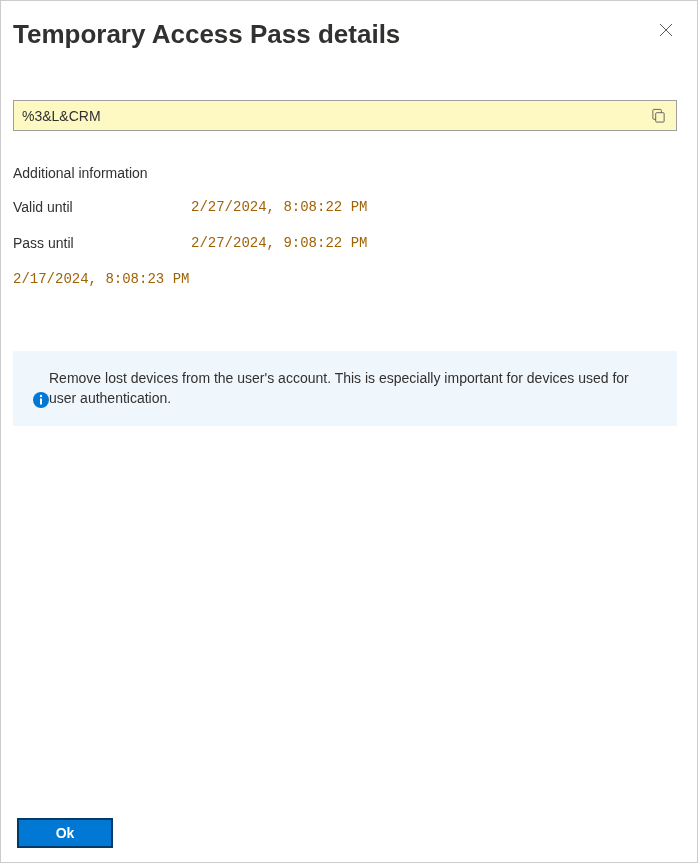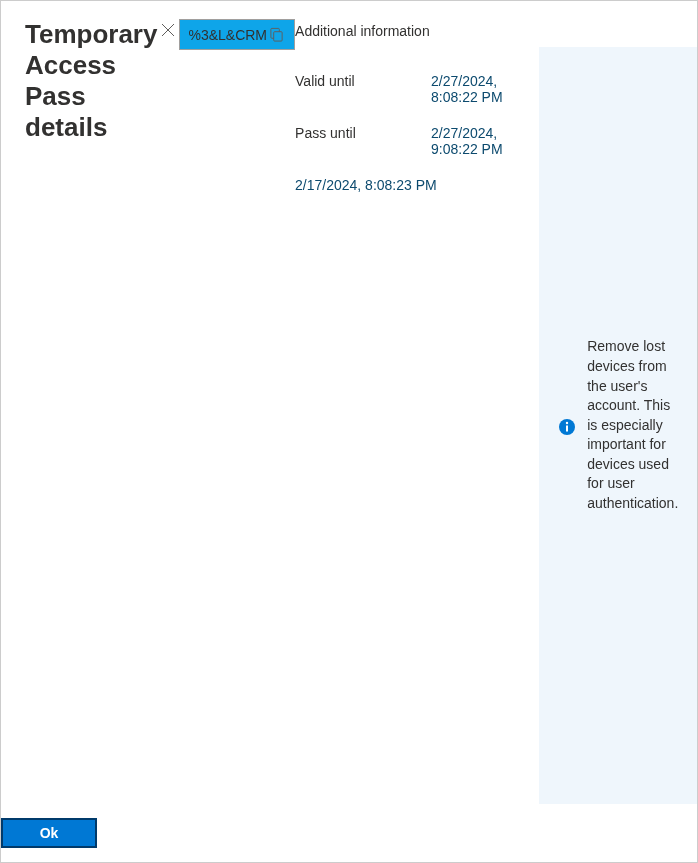"Temporary Access Pass details" .panel { flex-direction: none -> column; padding: 18px 20px 0 24px -> 18px 20px 0 12px }
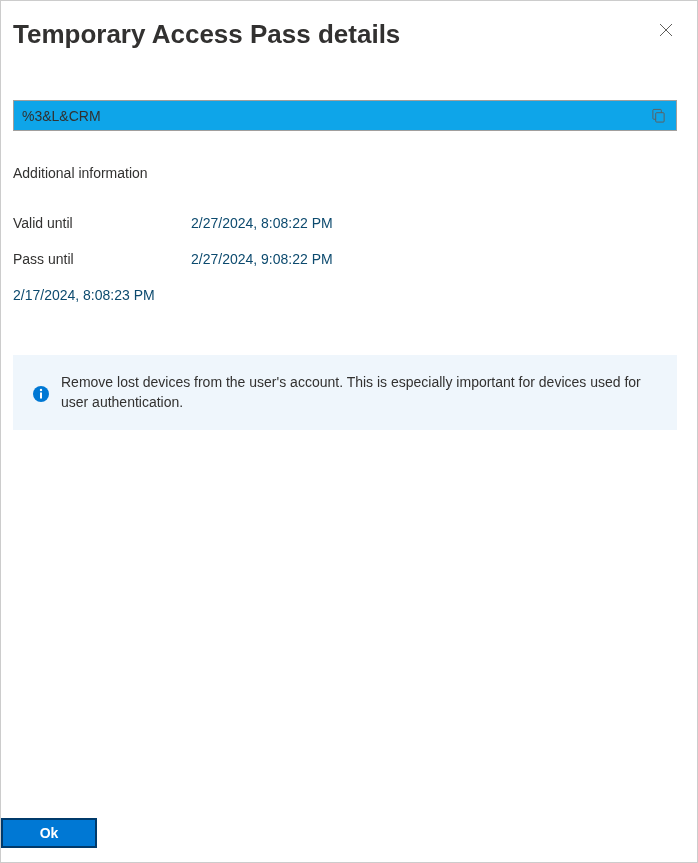"%3&L&CRM" .readonly-field { background: #0ea5e9 -> #fef9c3 }
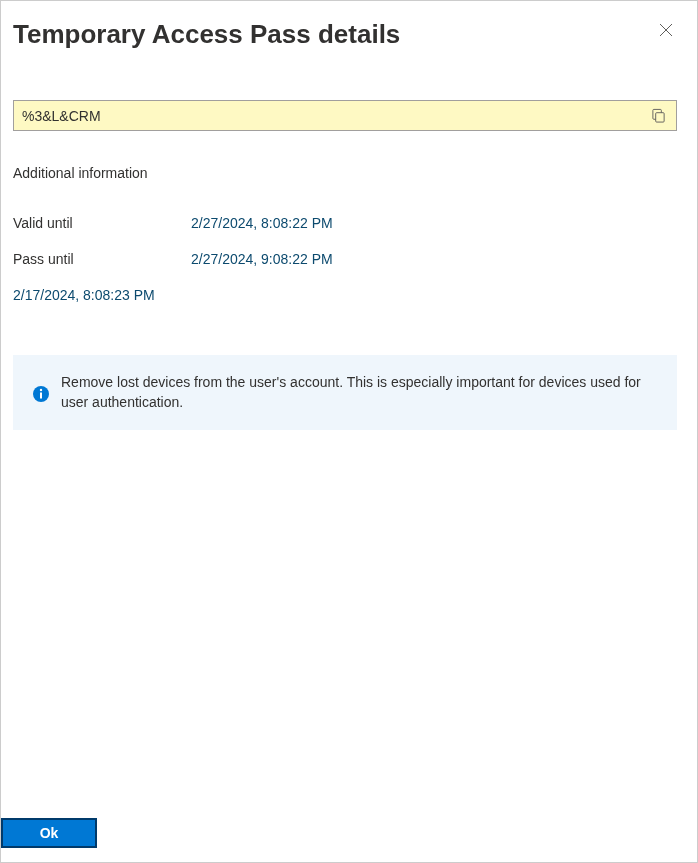"Additional information" .info-heading { margin-bottom: 34px -> 18px }
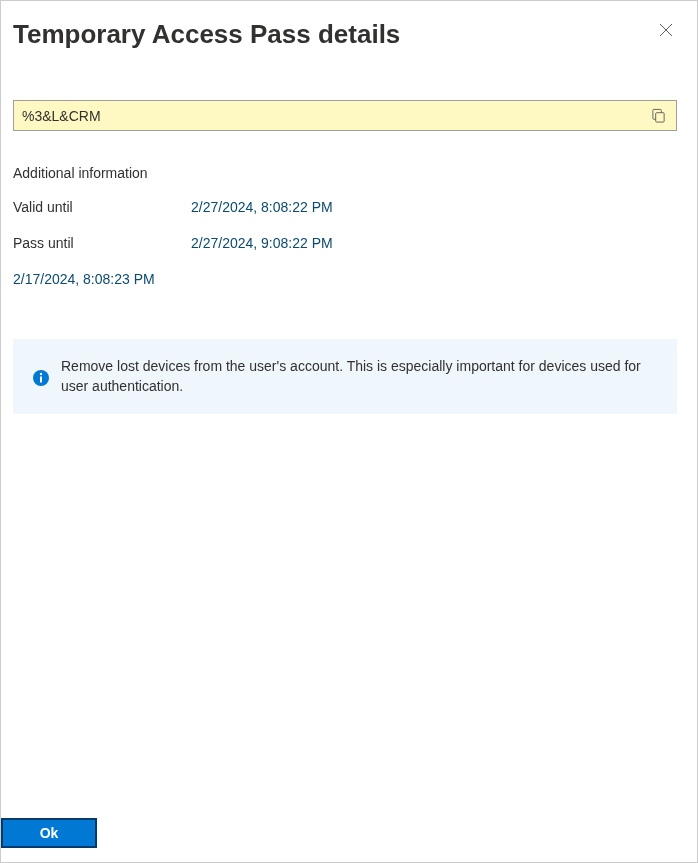"2/27/2024, 8:08:22 PM" .info-val { color: #0c4a6e -> #a16207; font-family: none -> Liberation Mono, monospace }
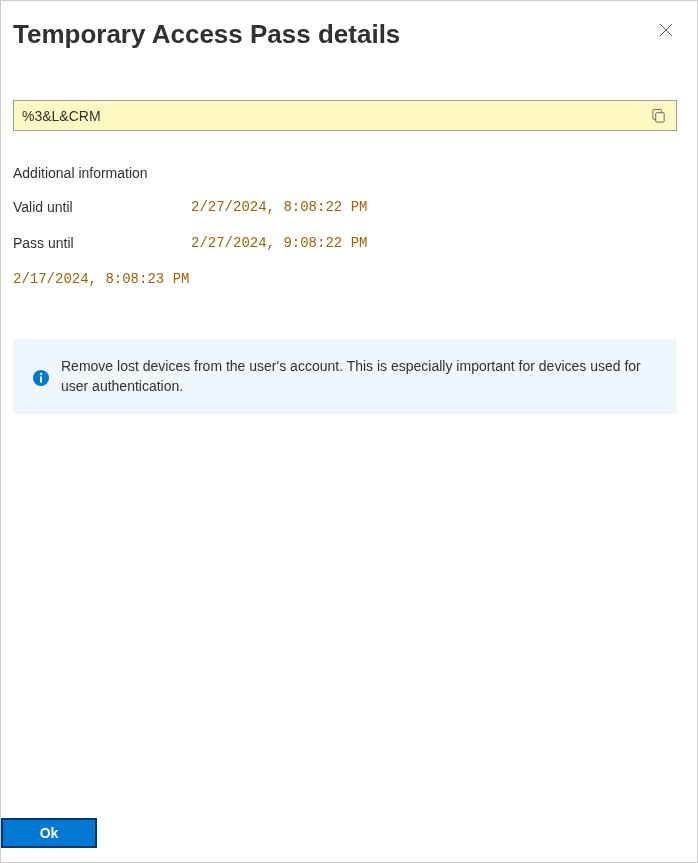"Remove lost devices from the" .alert { align-items: center -> flex-end; gap: 12px -> none; margin-top: 28px -> 40px }
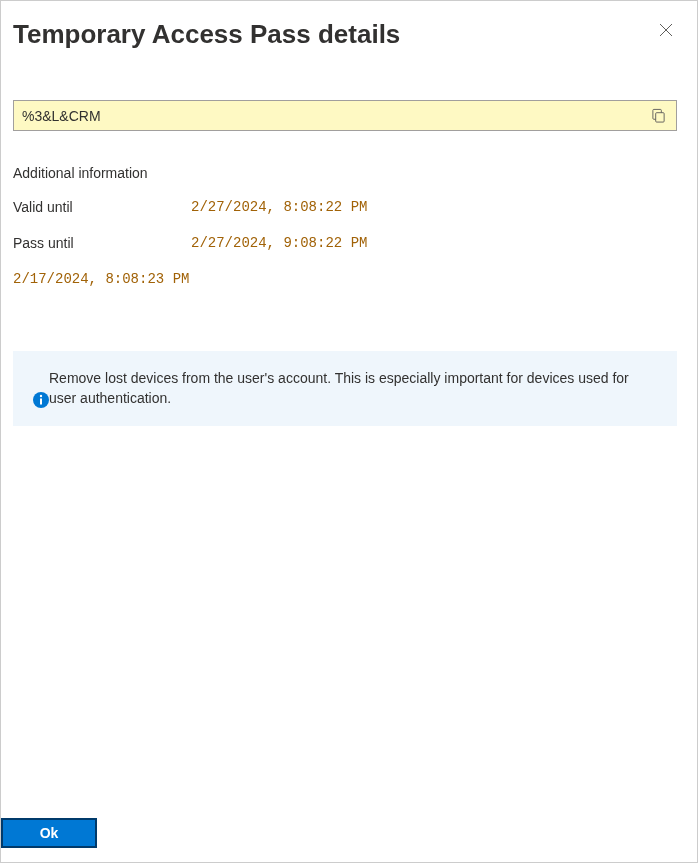"Ok" .footer { padding: 14px 10px 14px 0 -> 14px 10px 14px 16px }
